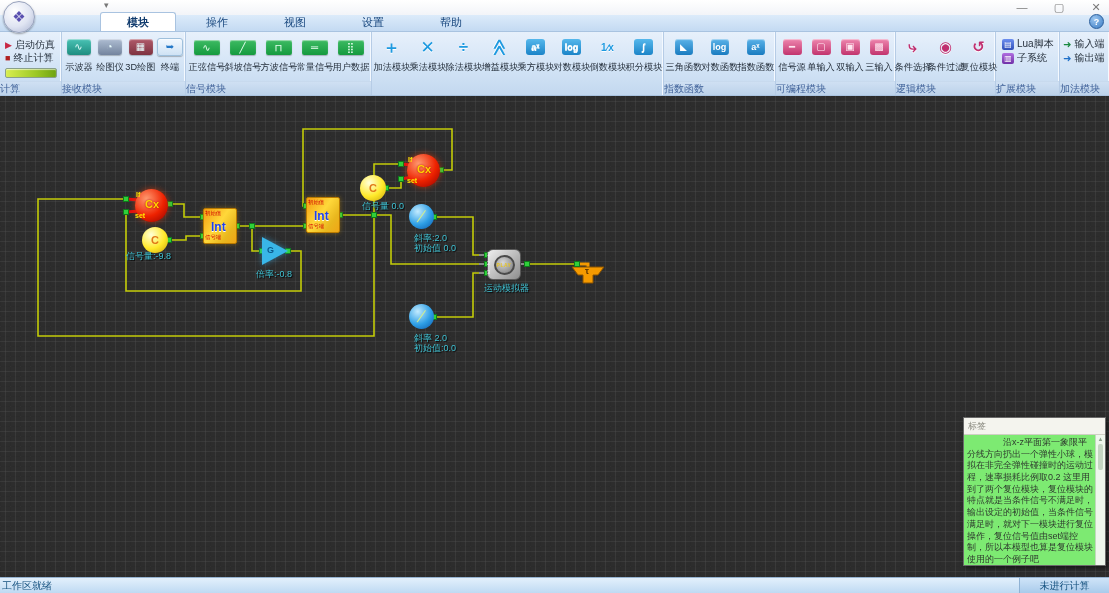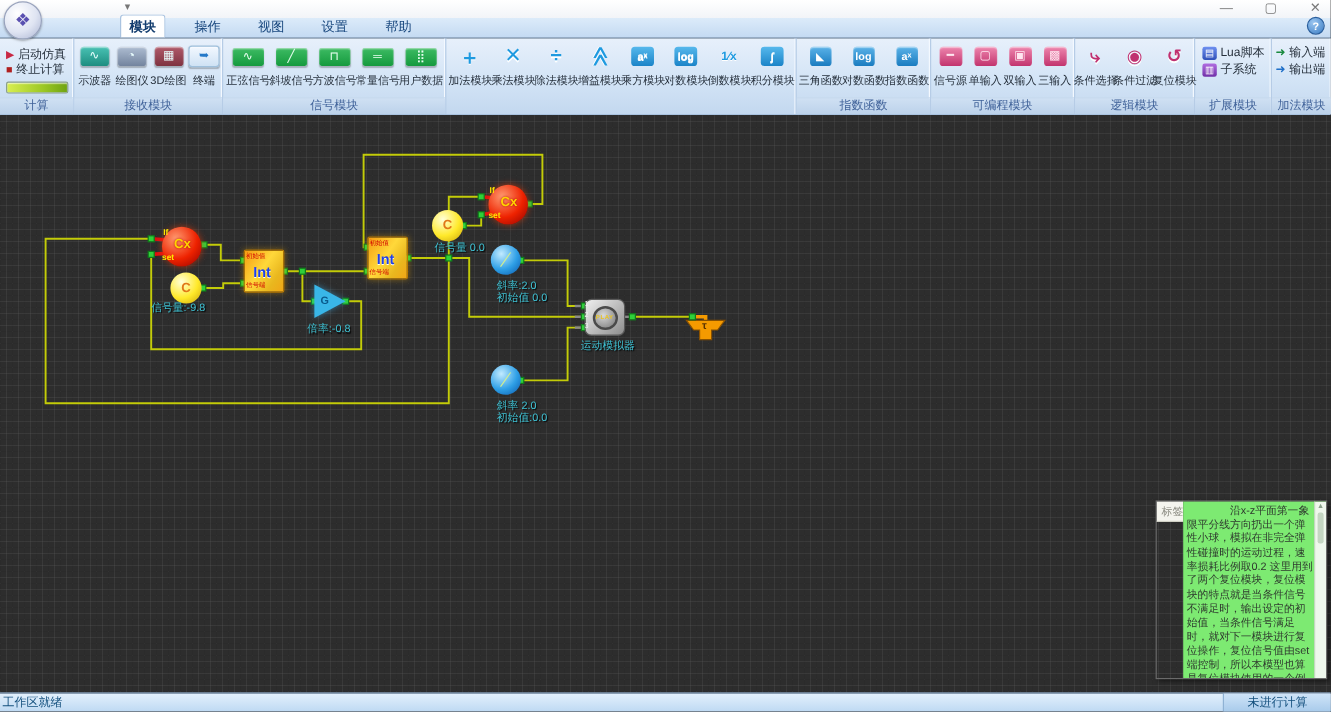"模块" .tab { margin-right: 17px -> 4px; padding: 2px 7px 1px -> 2px 26px 1px }
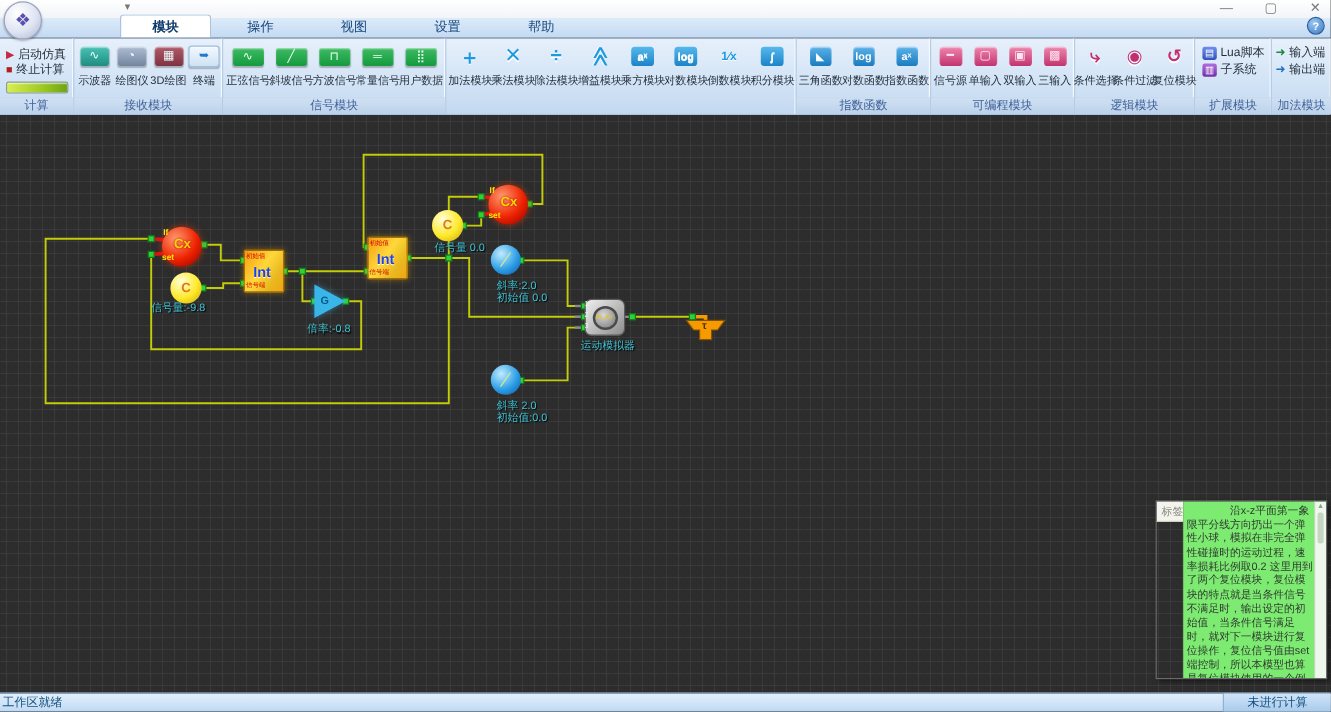"计算" .glabel { text-align: center -> none }
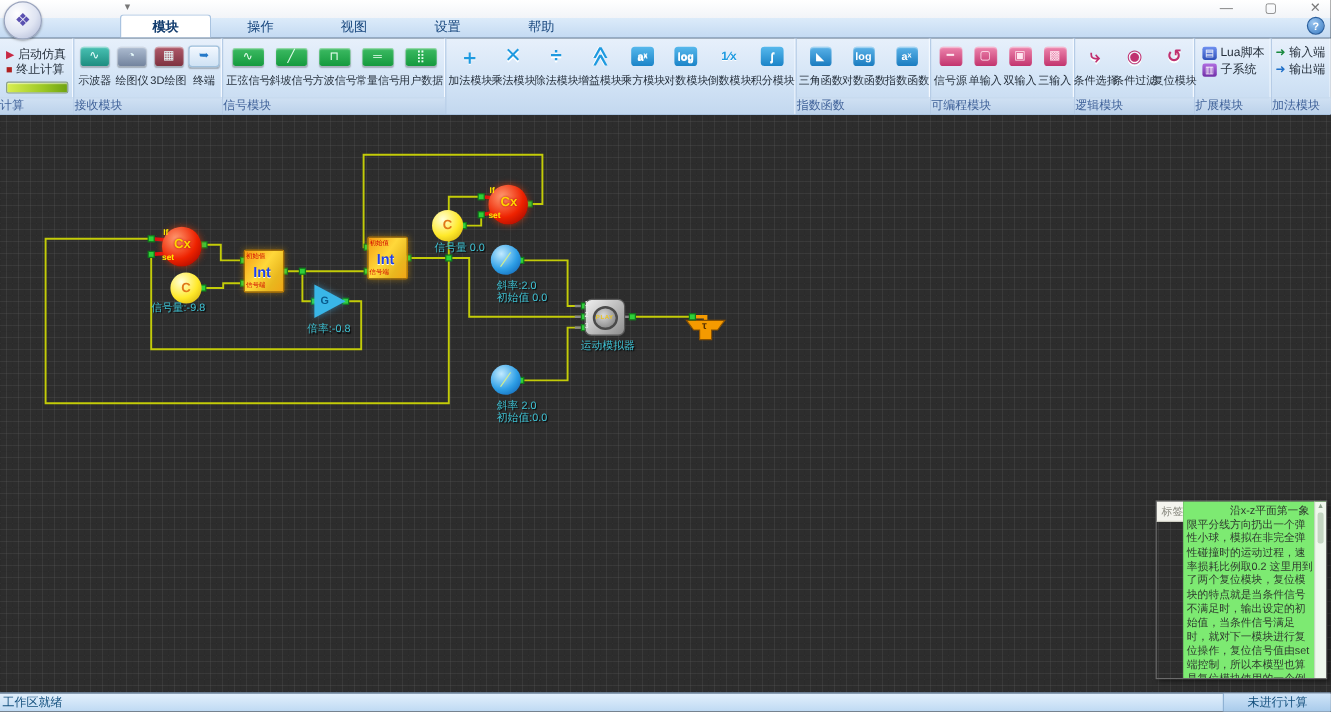"标签" .note { flex-direction: row -> column }
